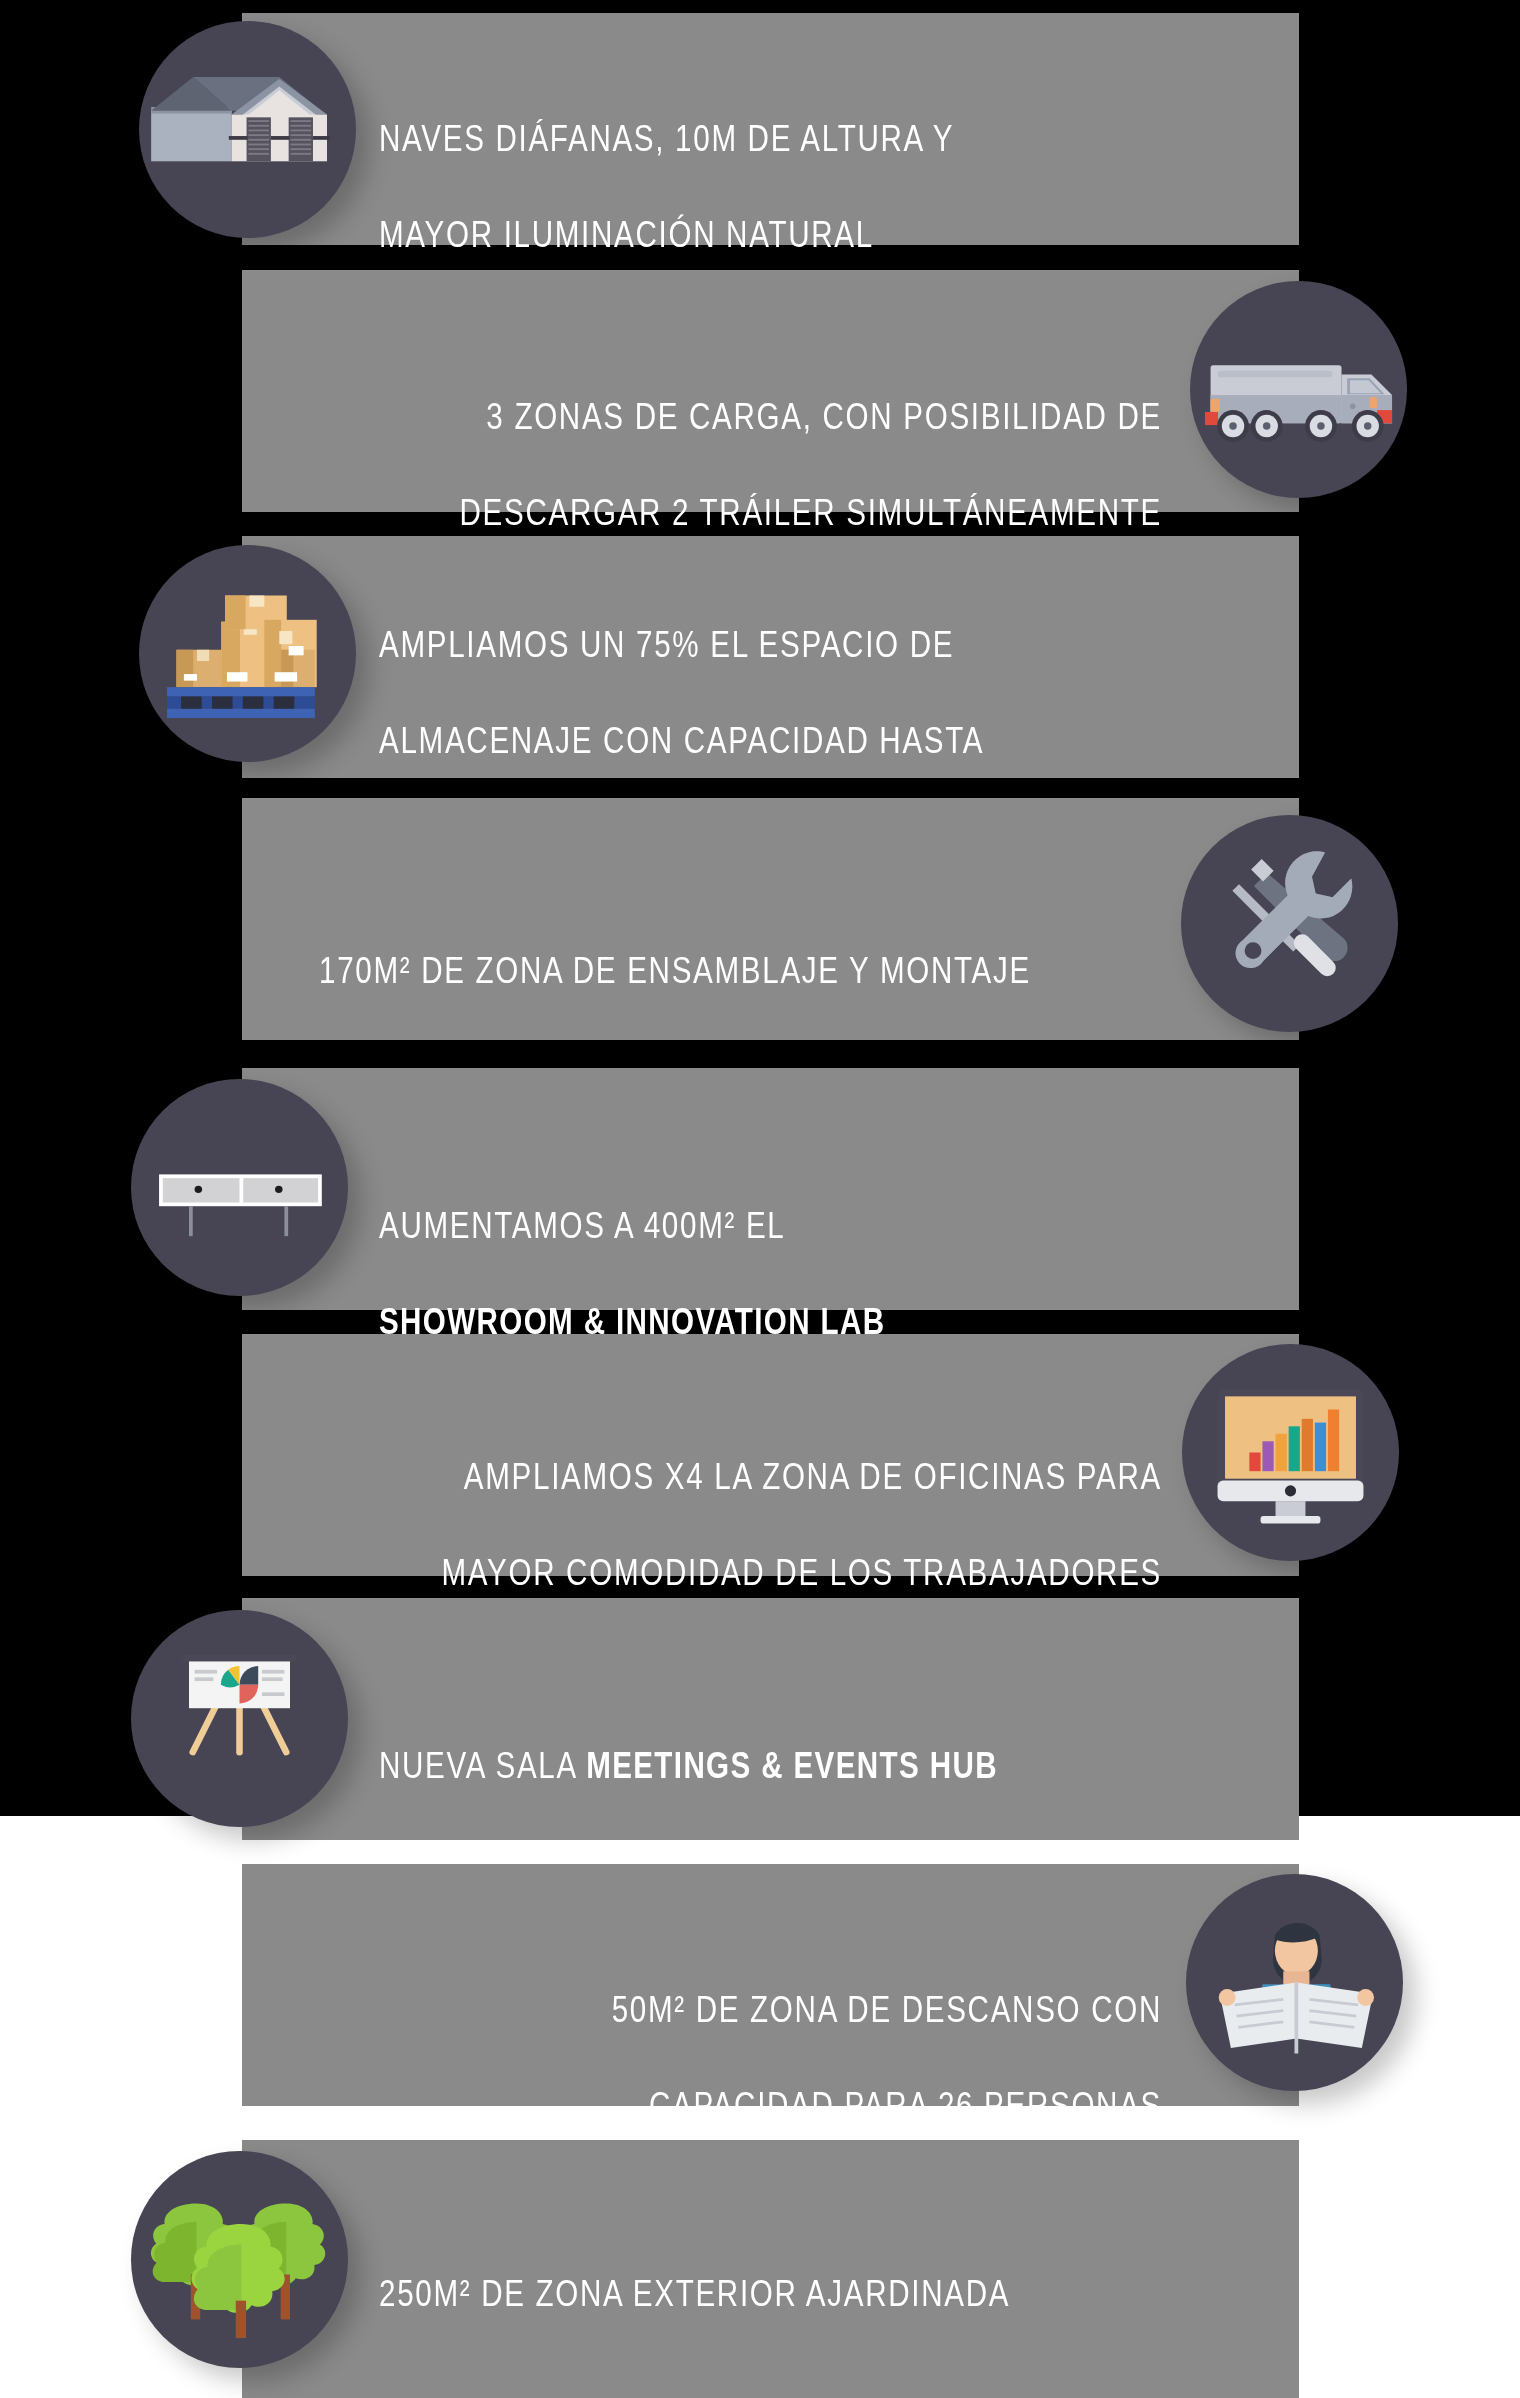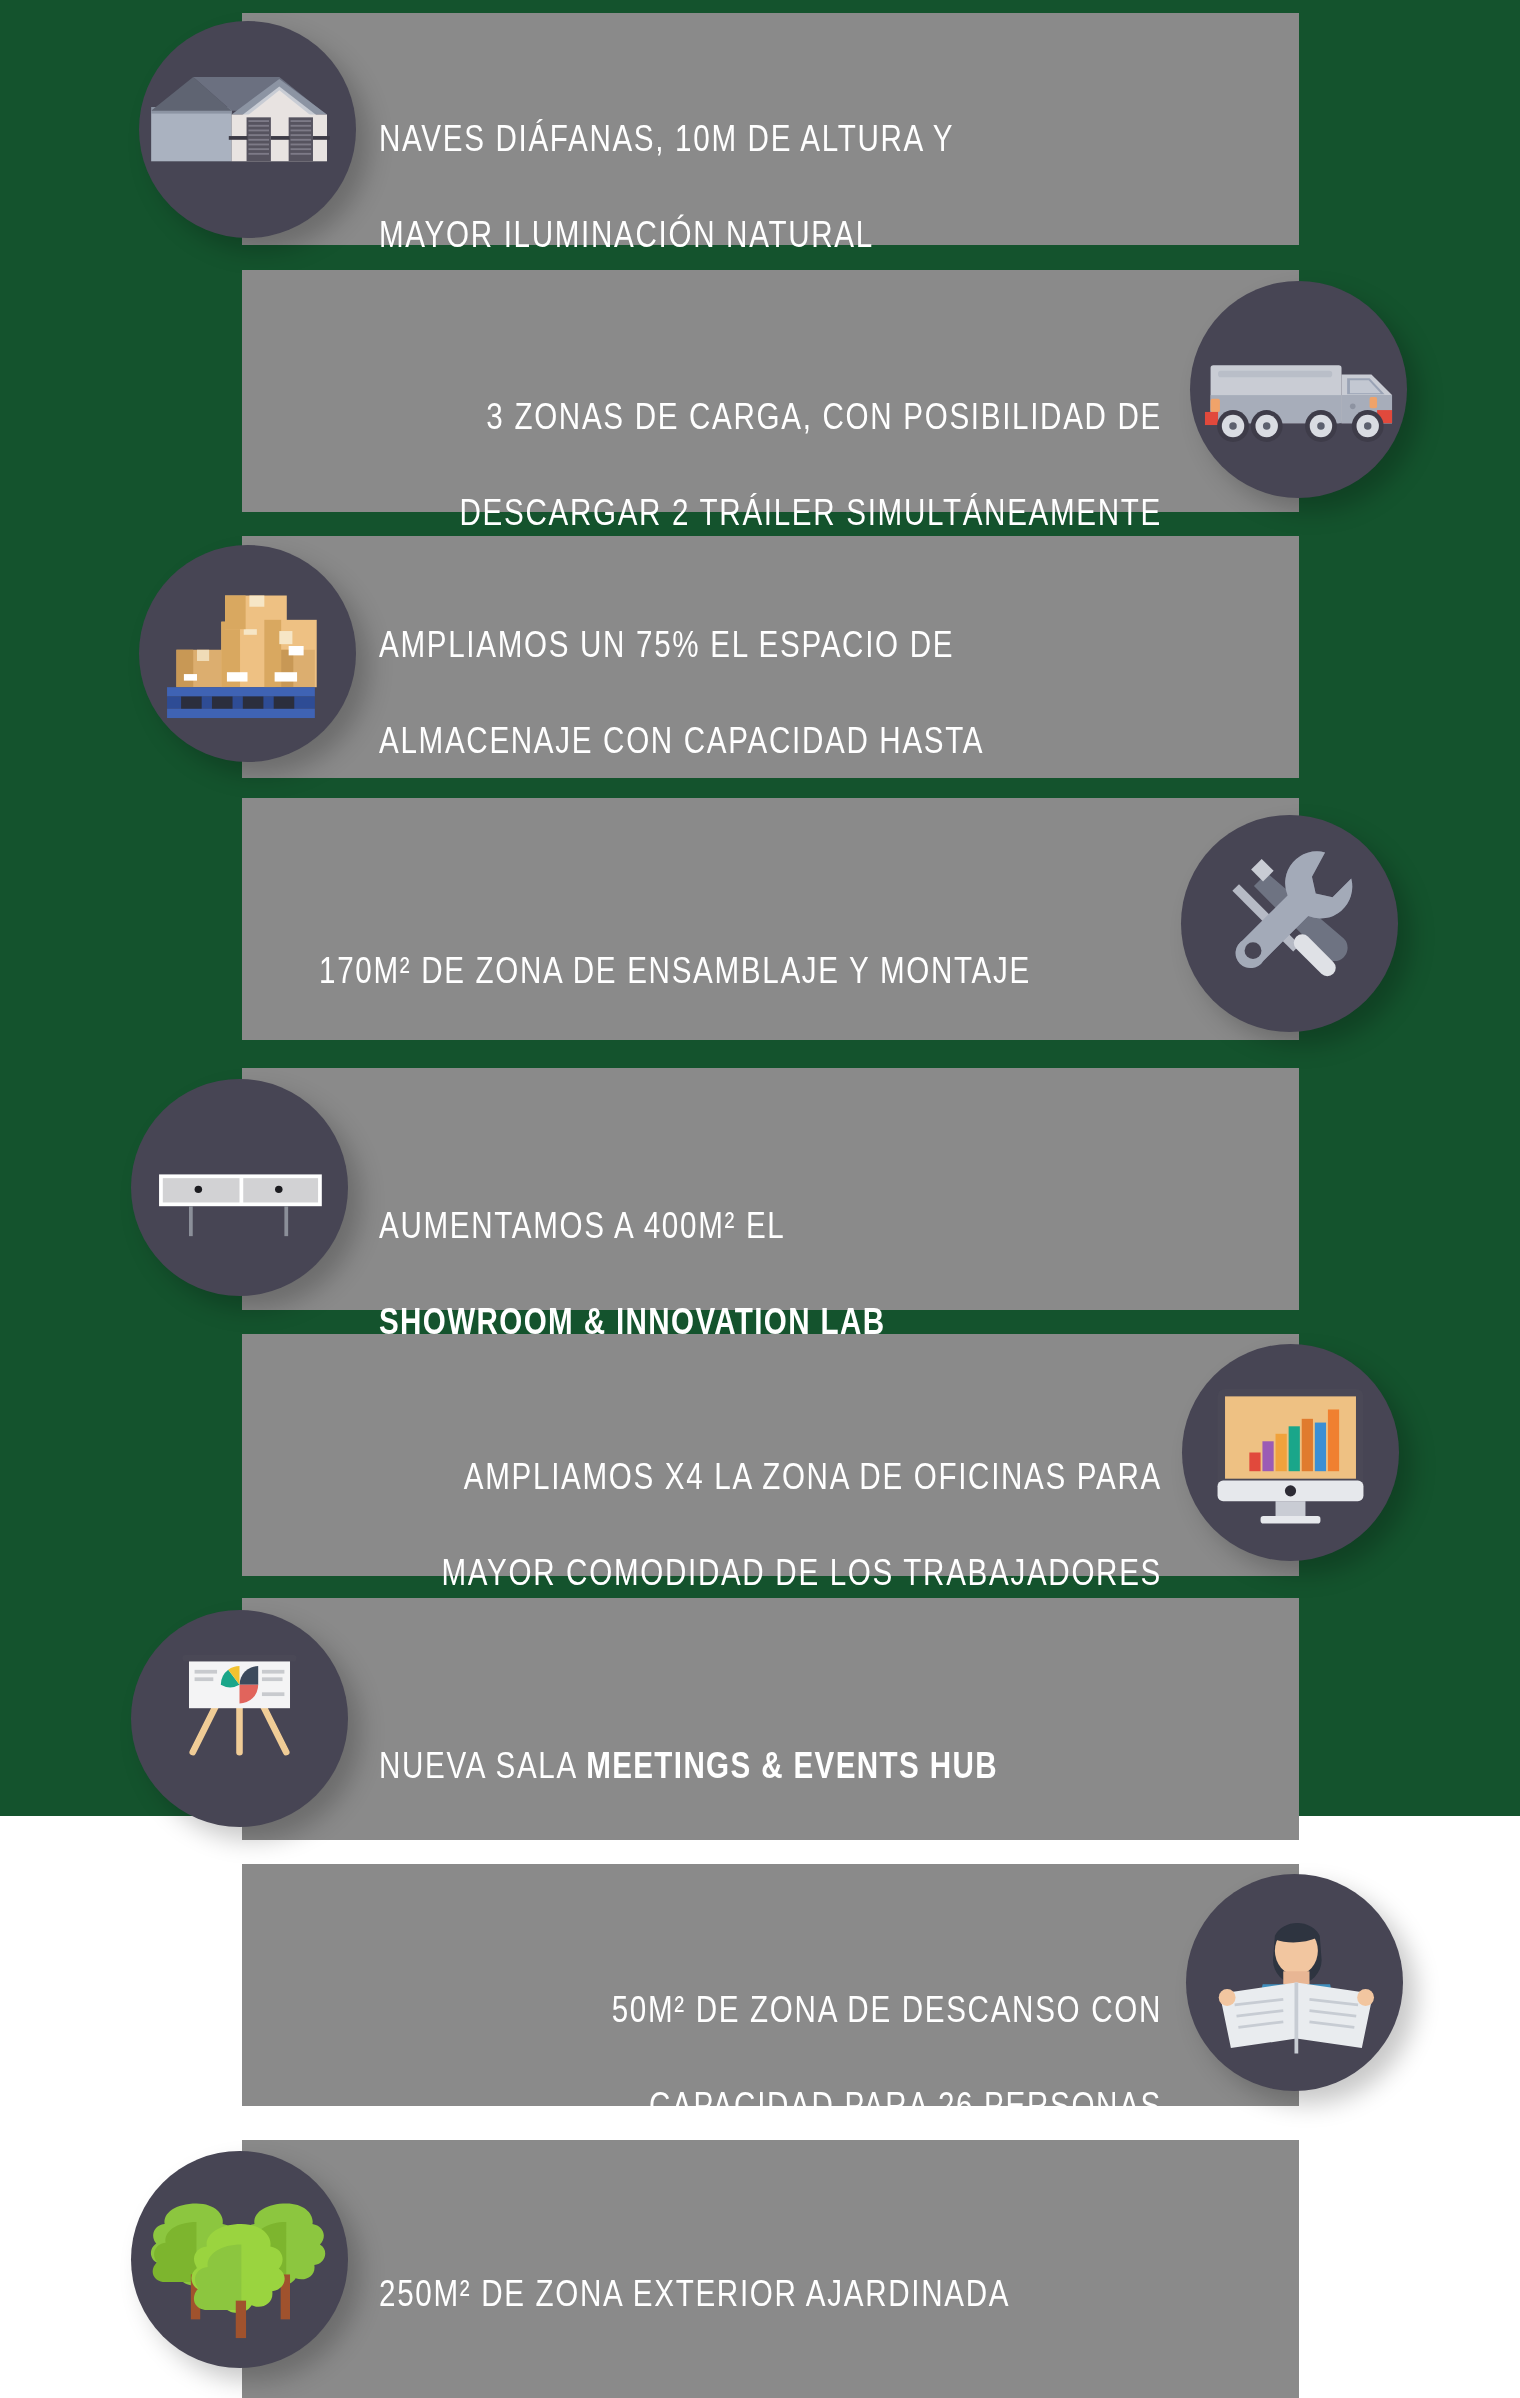"NAVES DIÁFANAS, 10M DE ALTURA" .canvas { background: #14532d -> #000000 }
